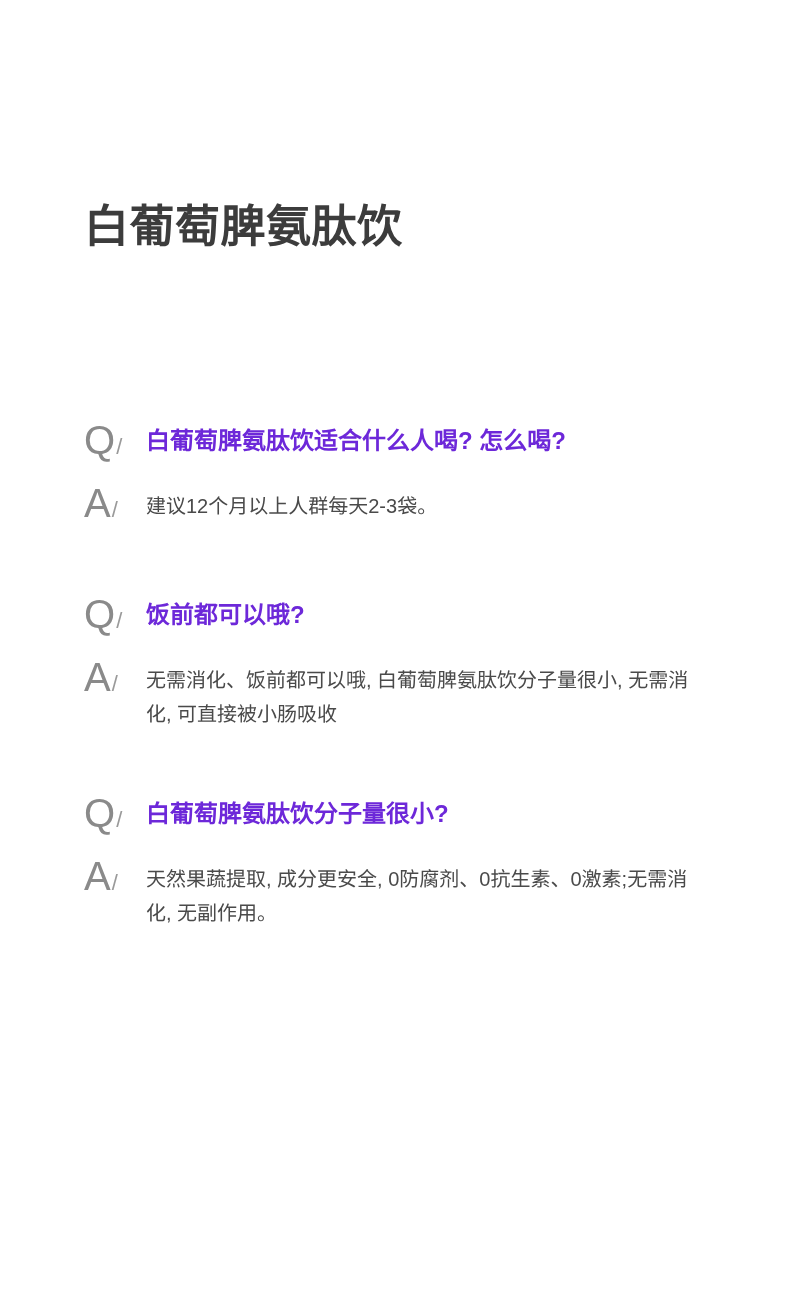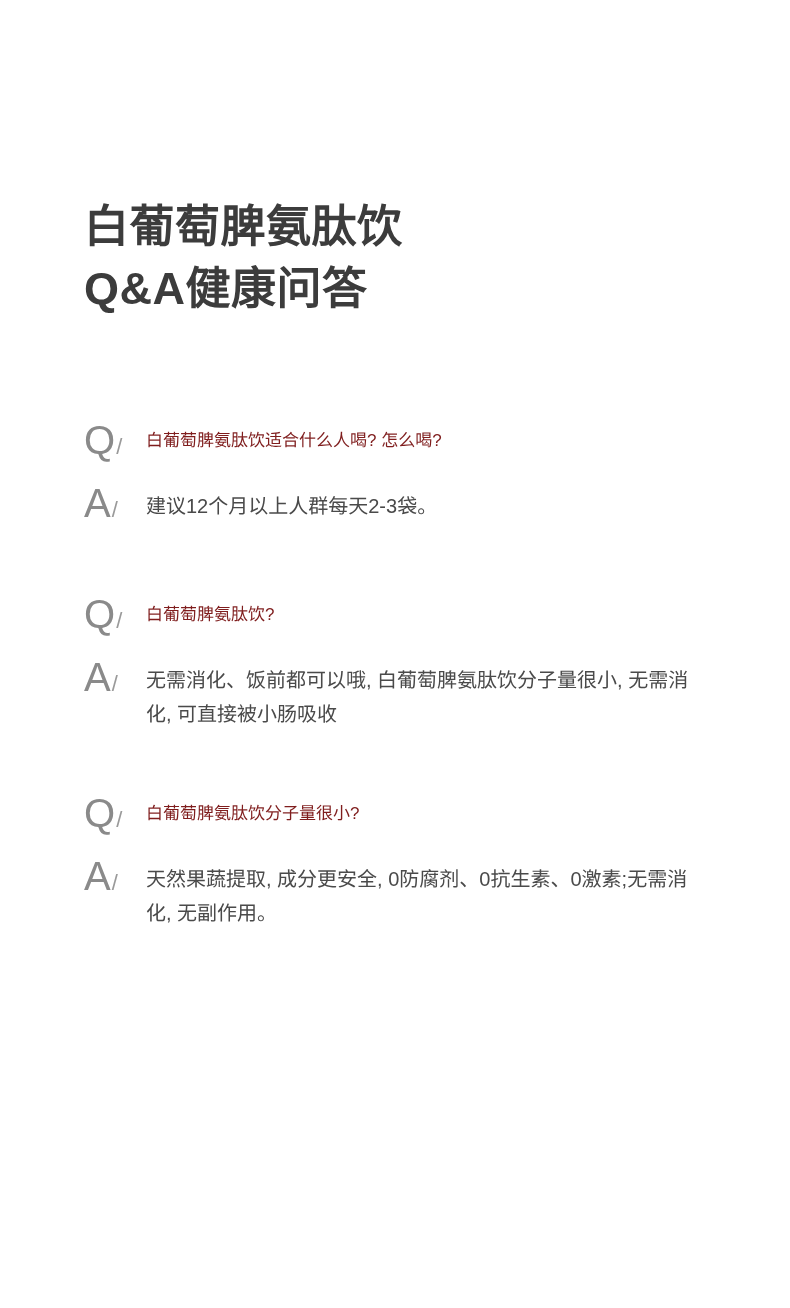"Q&A健康问答" div.title-line { html: <div>Q&amp;A健康问答</div> -> none }
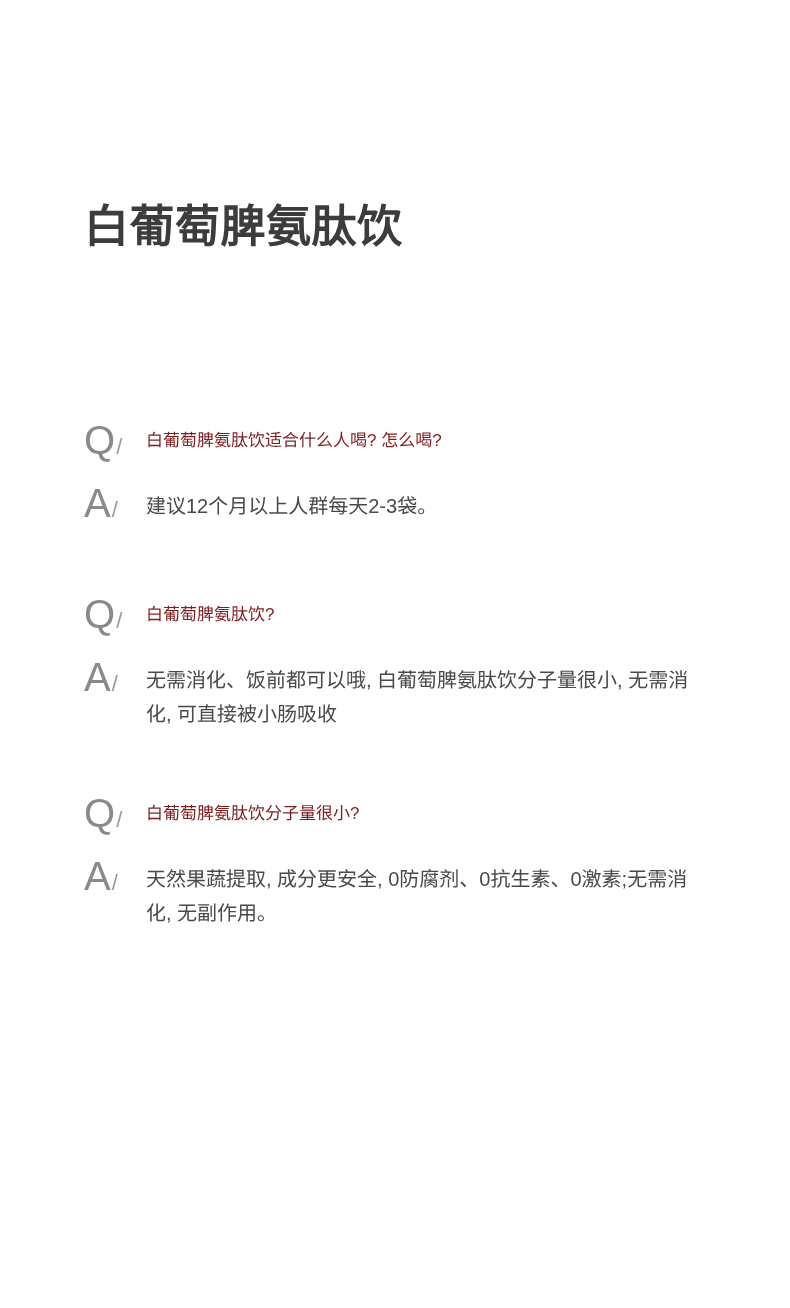"白葡萄脾氨肽饮适合什么人喝? 怎么喝?" .q-text { color: #7f1d1d -> #6d28d9; font-size: 17px -> 24px; font-weight: 400 -> 700 }
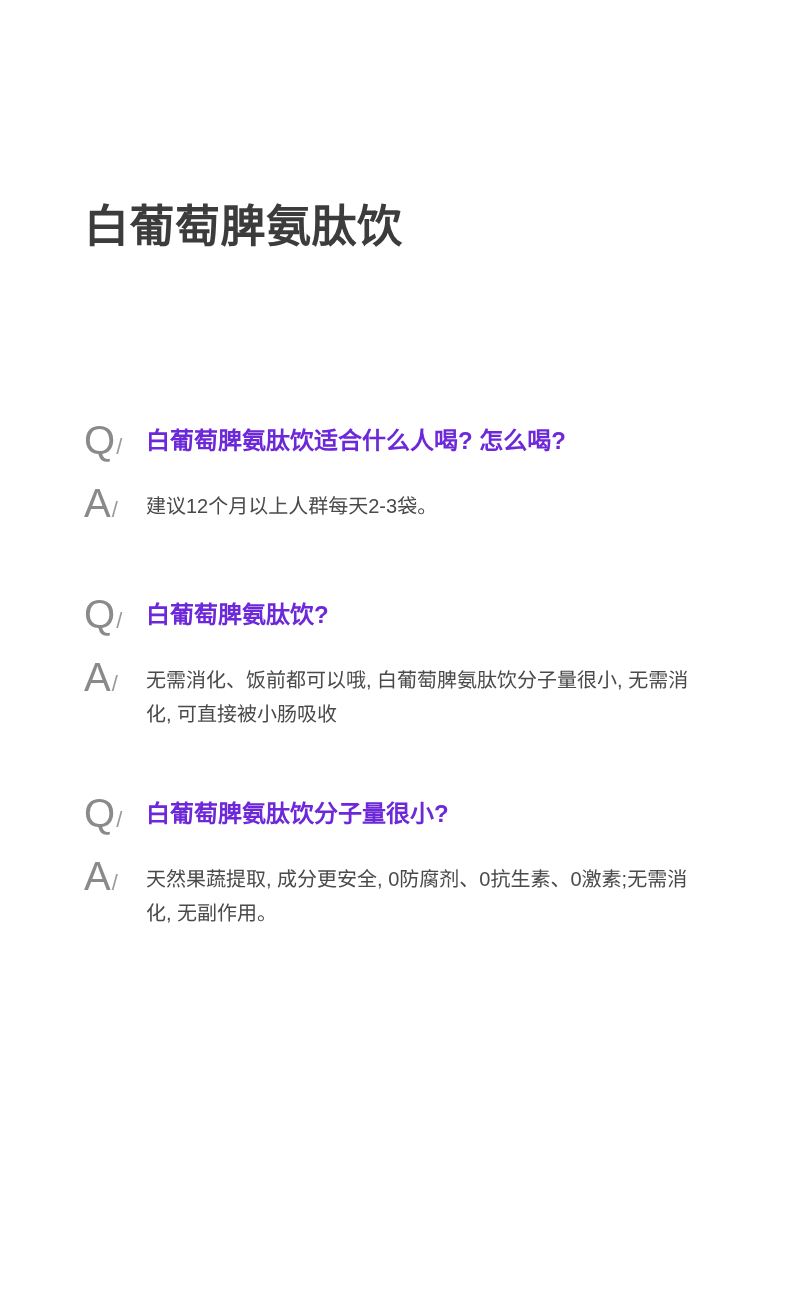"白葡萄脾氨肽饮?" div.q-text { text: 白葡萄脾氨肽饮 -> 饭前都可以哦 }
